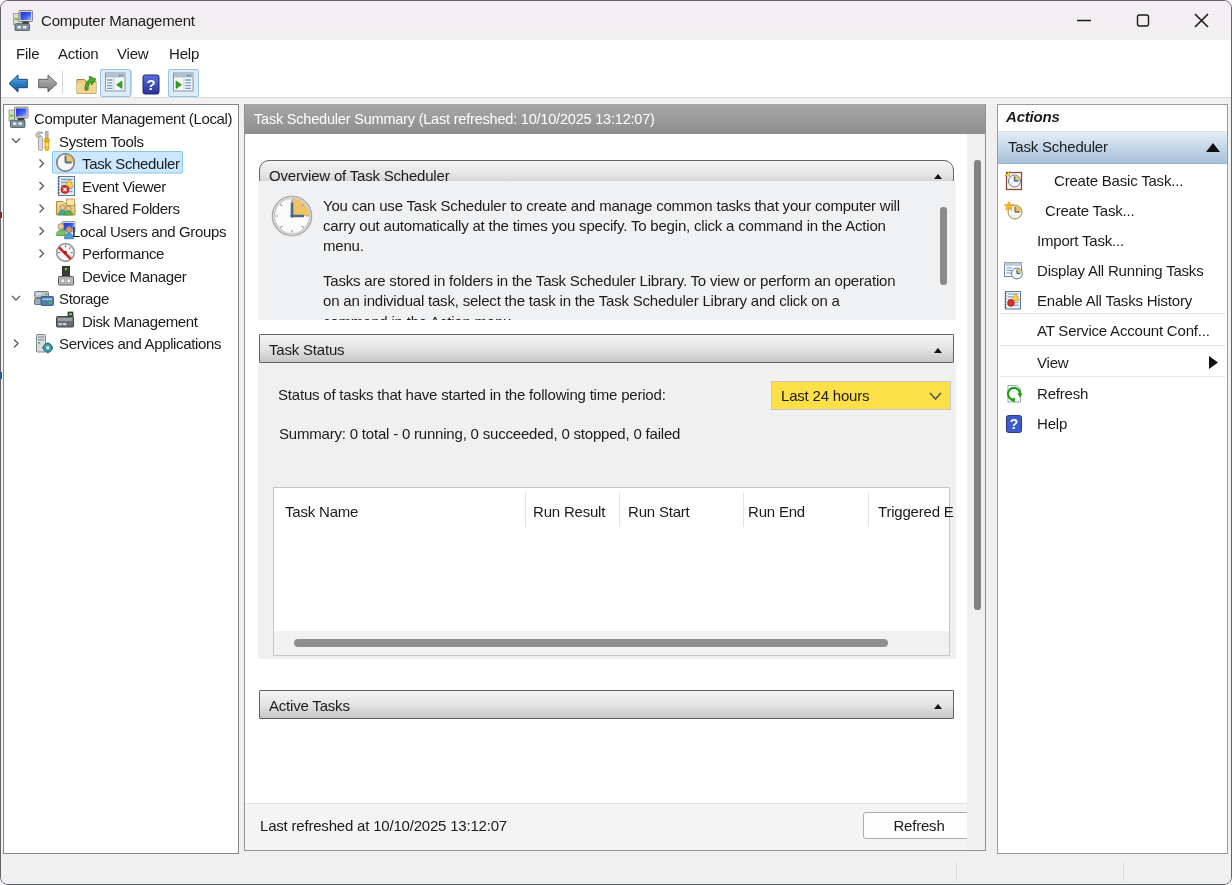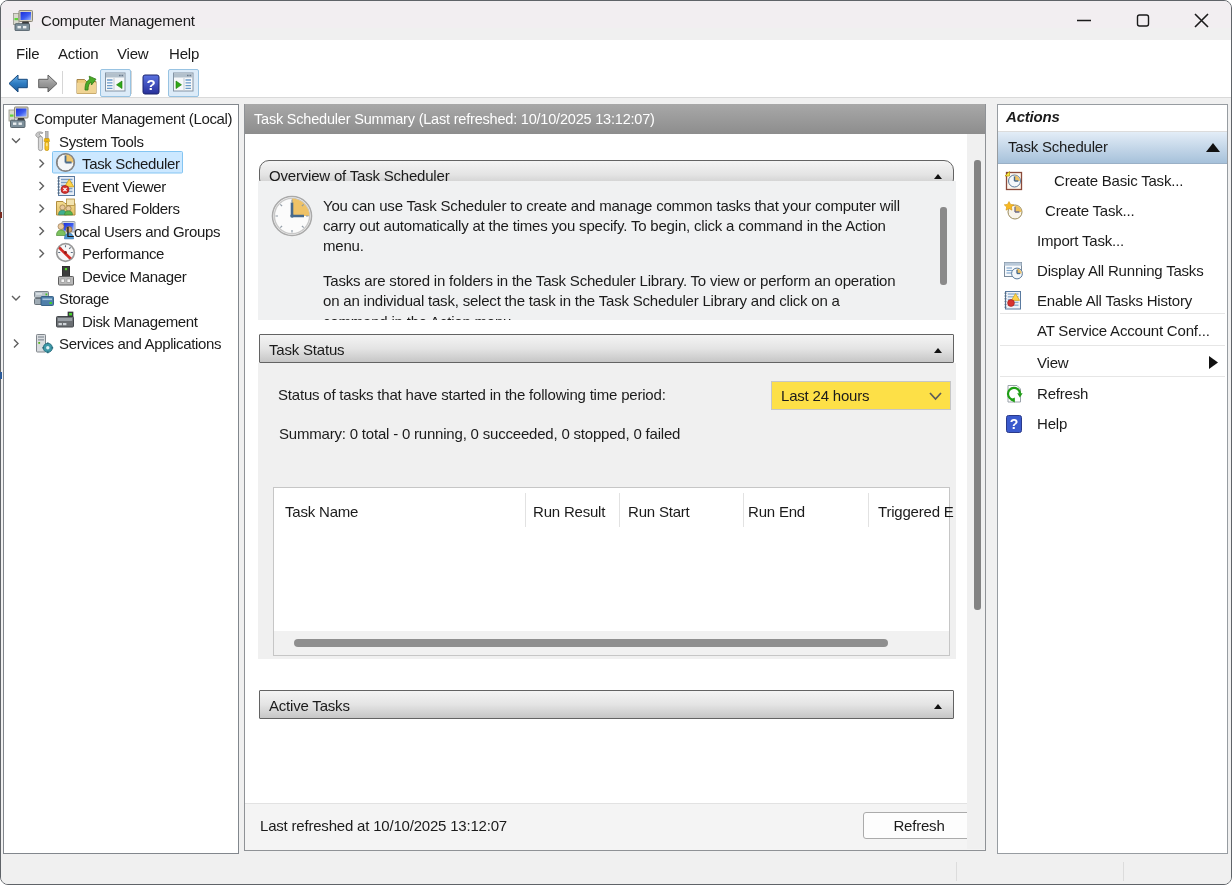"Local Users and Groups" div.treerow { left: 62px -> 68px }
